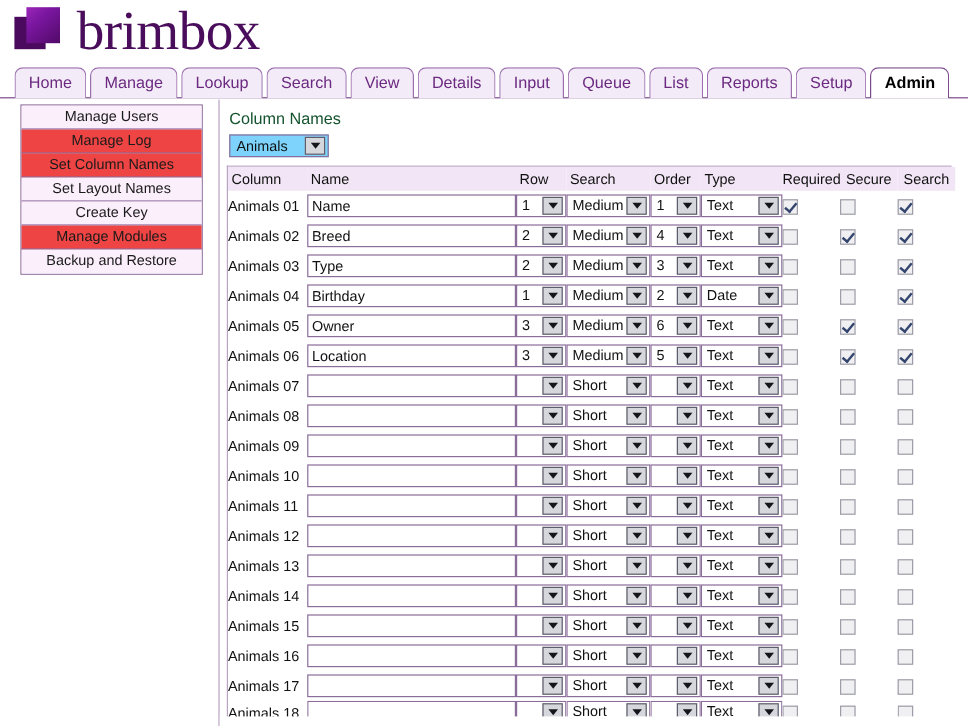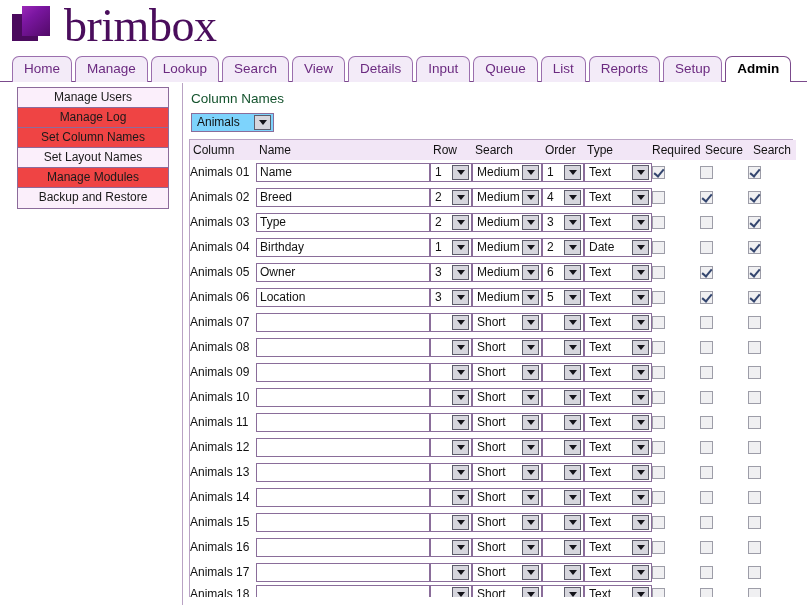"Create Key" div.side-item { html: none -> <div>Create Key</div> }
